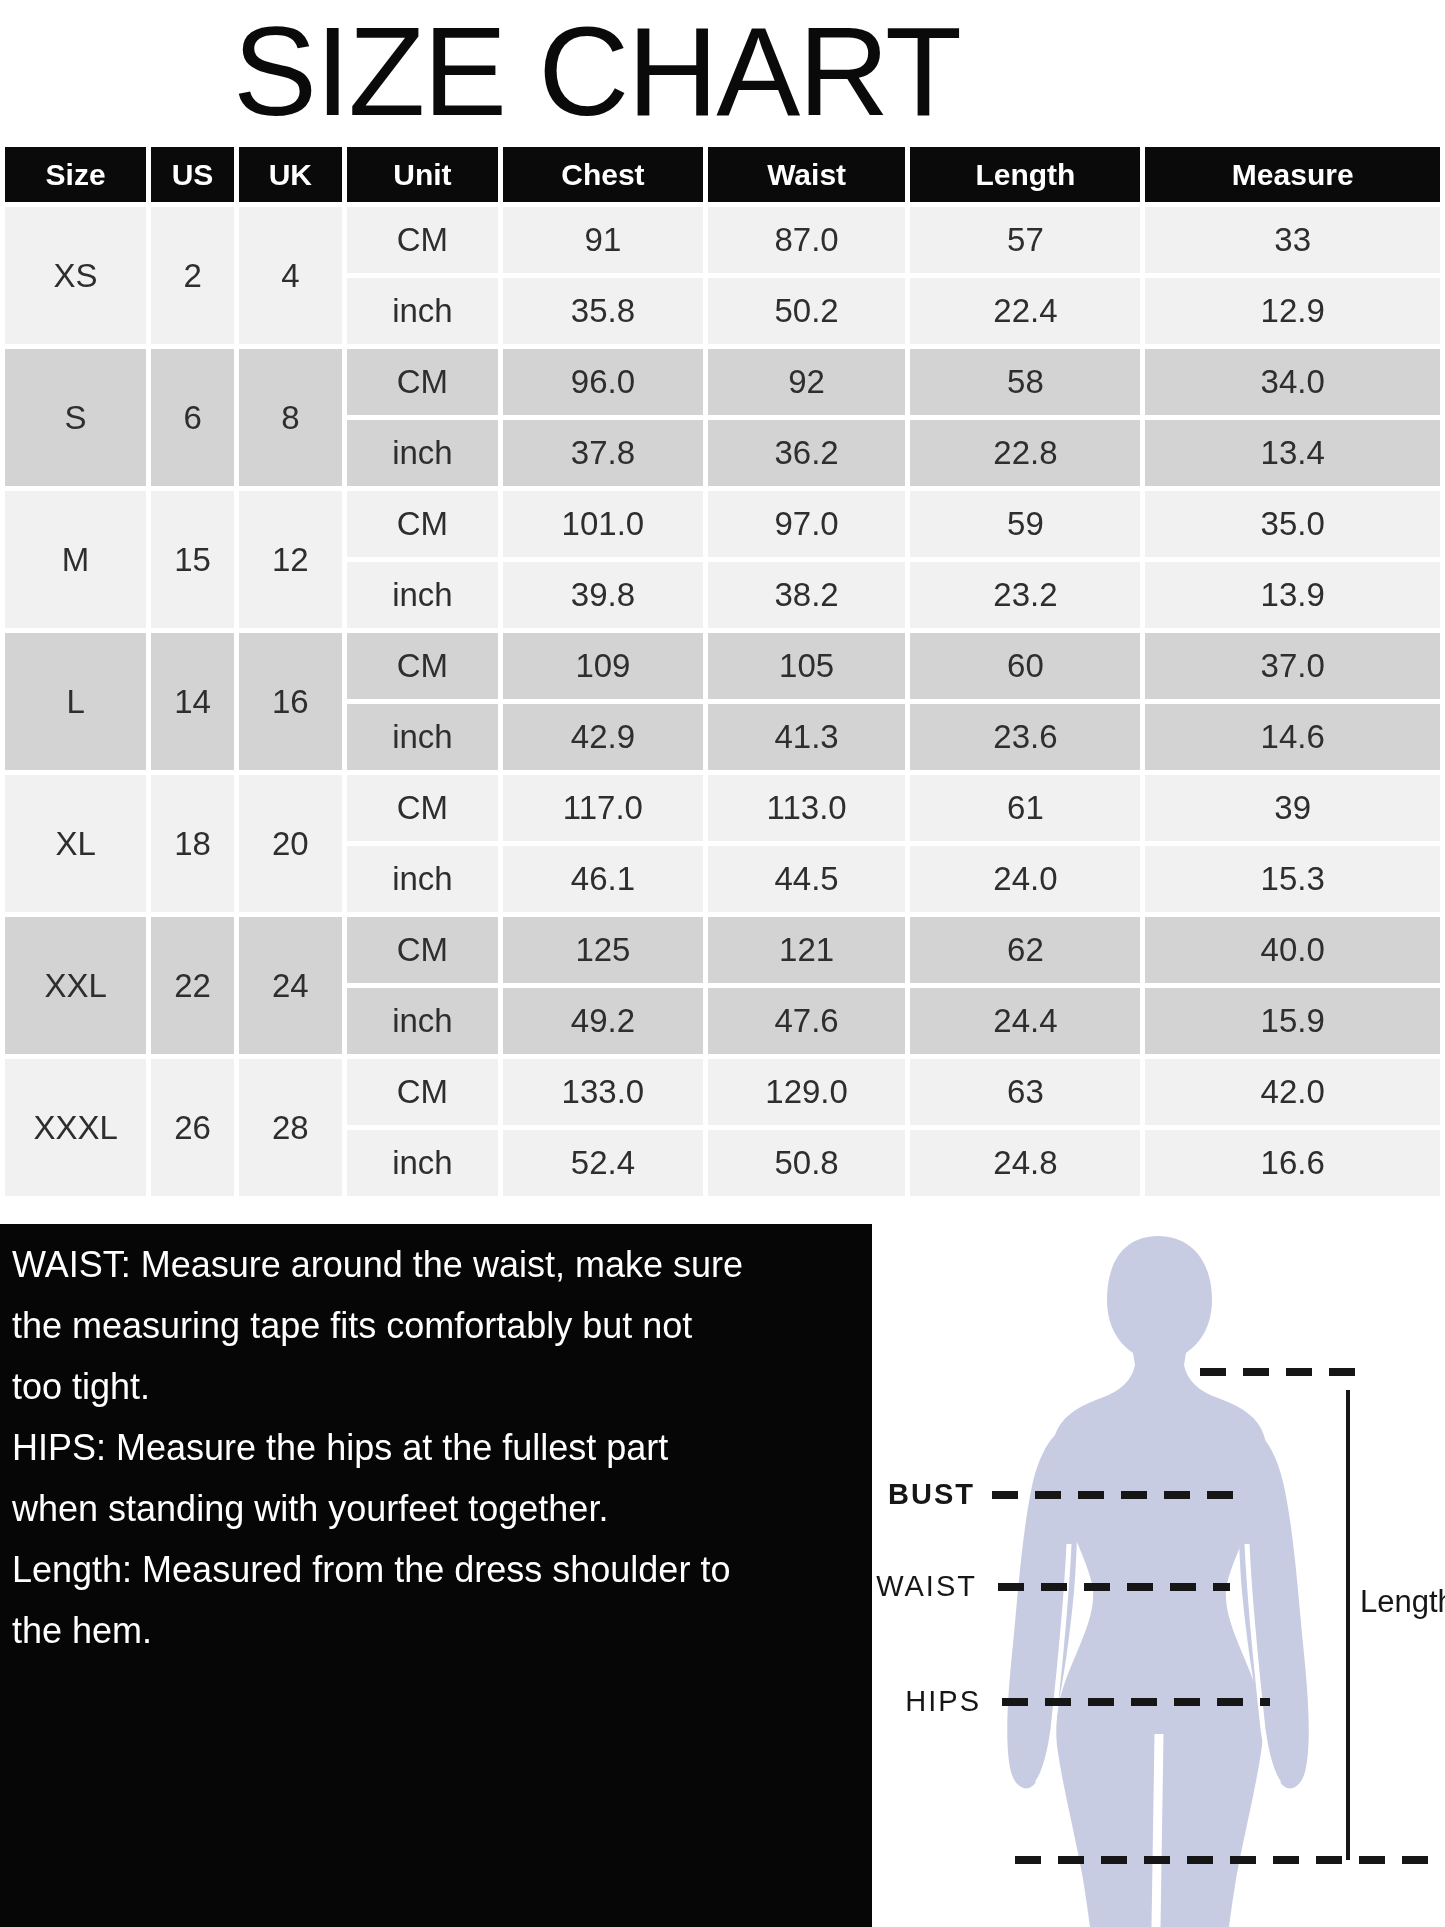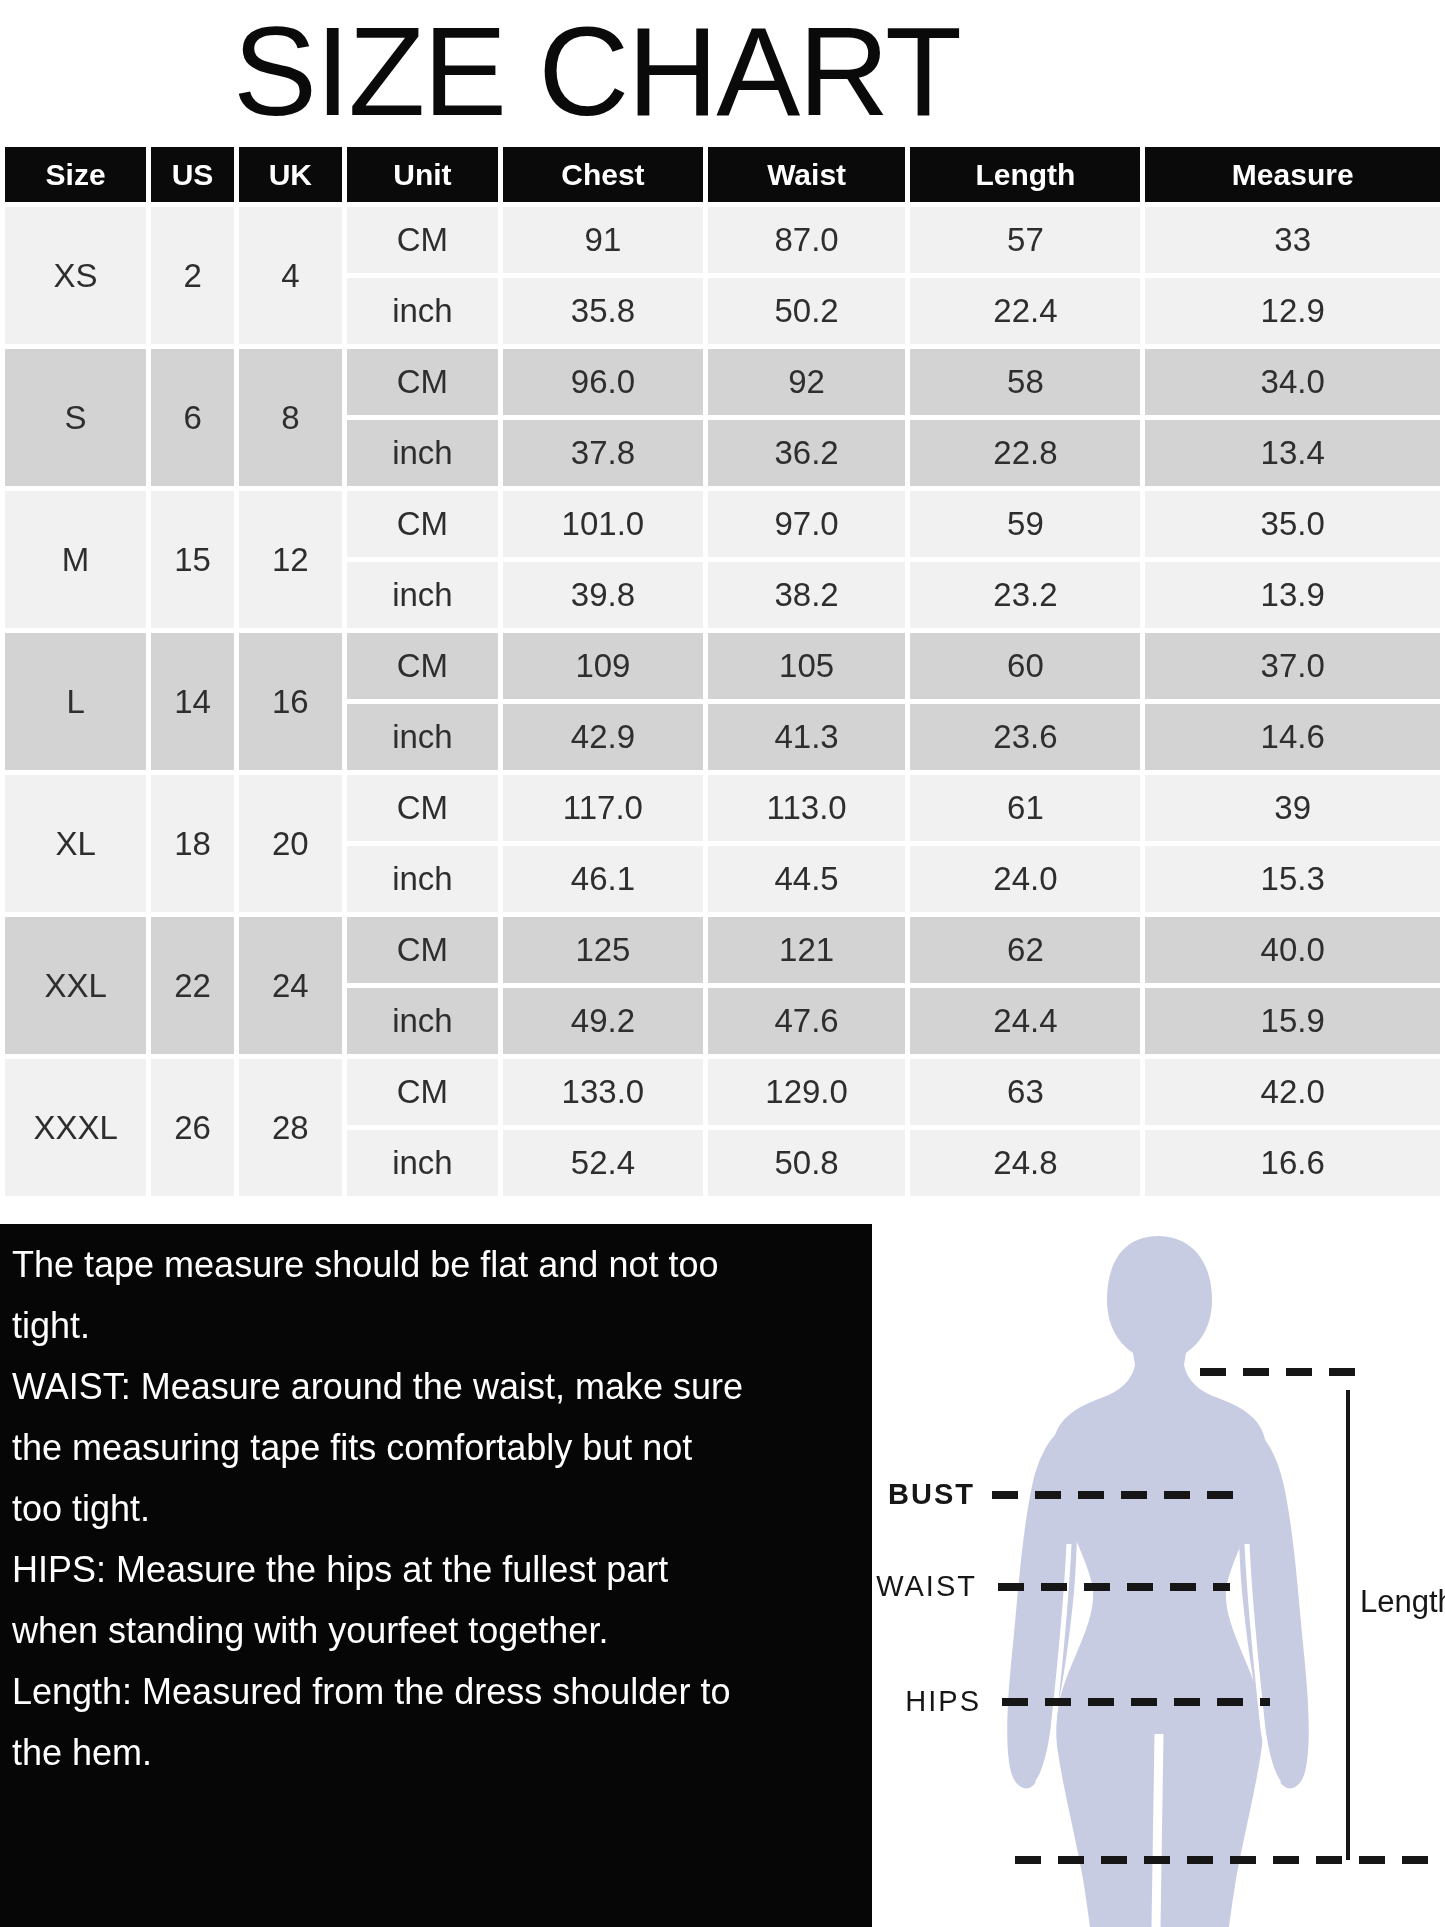"The tape measure should be" p { html: <p>The tape measure should be flat and not too tight.</p> -> none }
